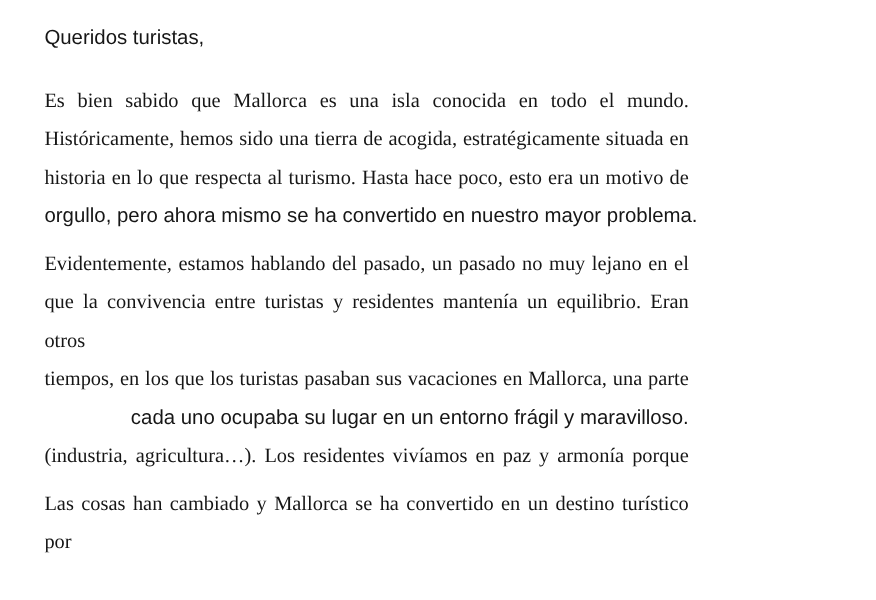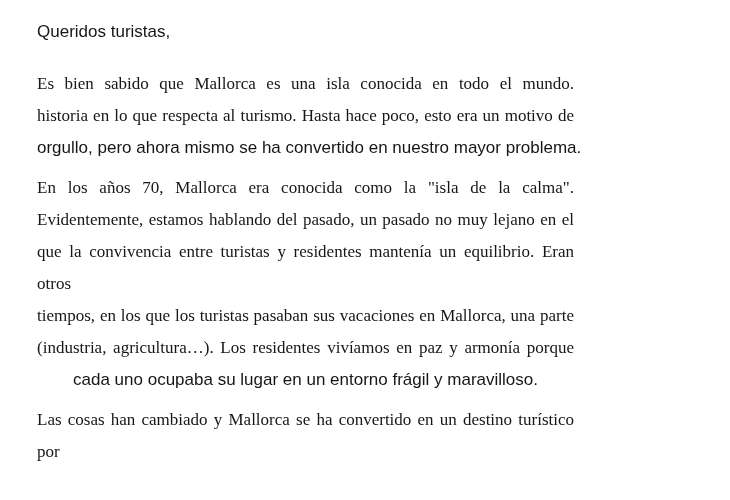"Históricamente, hemos sido una tierra" div.line { html: none -> <div>Históricamente, hemos sido una tierra de acogida, estratégicamente situada en</div> }
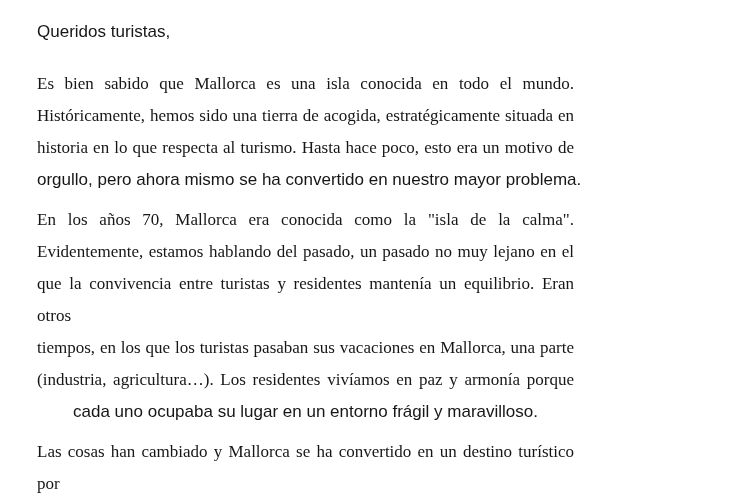"orgullo, pero ahora mismo se" .line { text-align: center -> right }
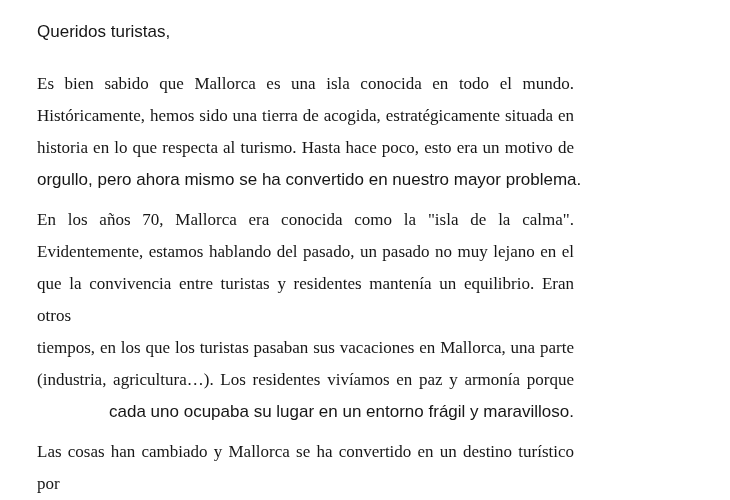"En los años 70, Mallorca" div.line { html: <div>En los años 70, Mallorca era conocida como la "isla de la calma".</div> -> none }
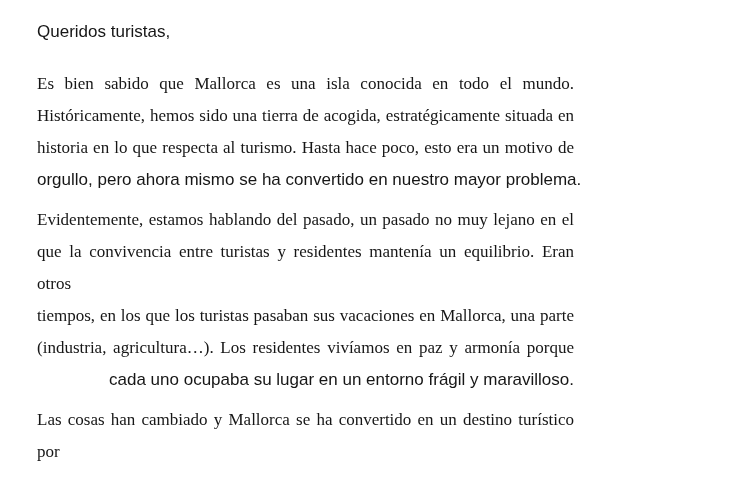"(industria, agricultura…). Los" div.line { order: before "cada uno ocupaba su lugar" -> after "cada uno ocupaba su lugar" }
